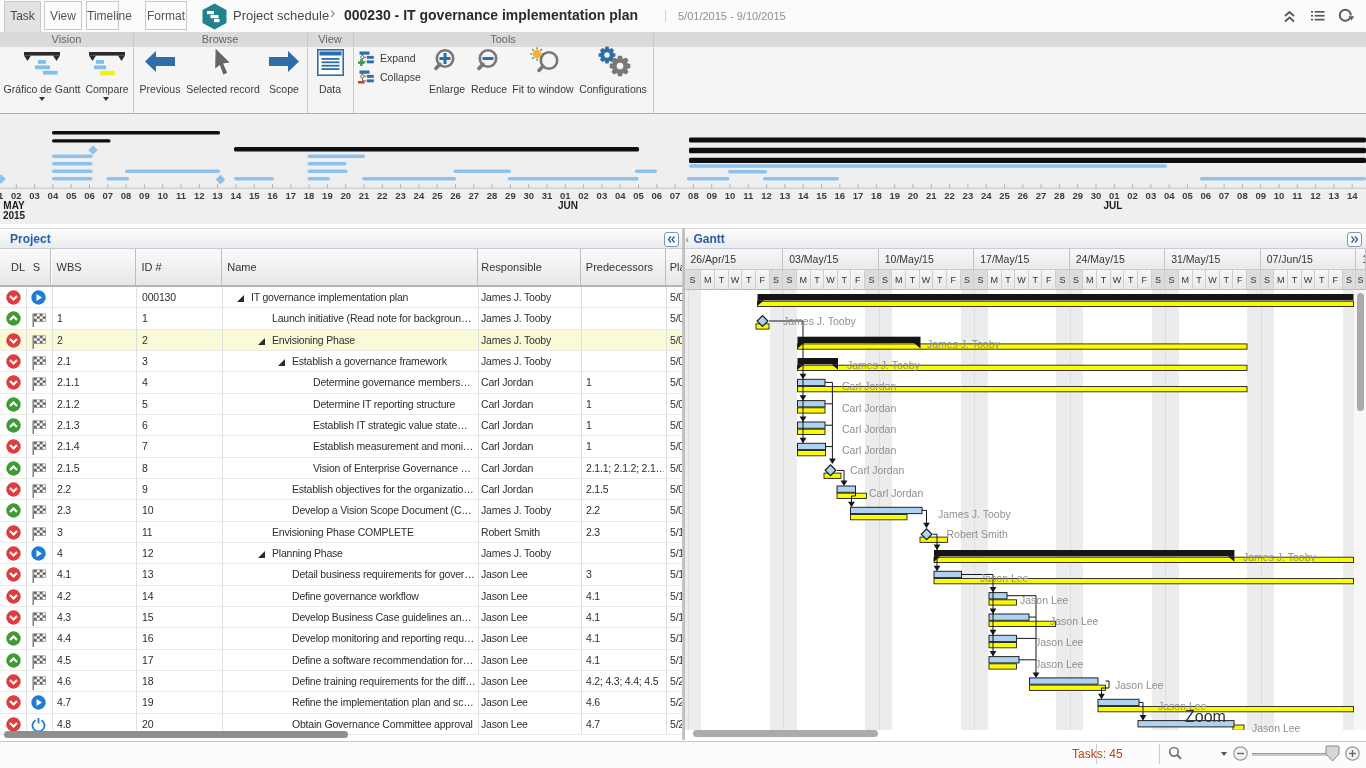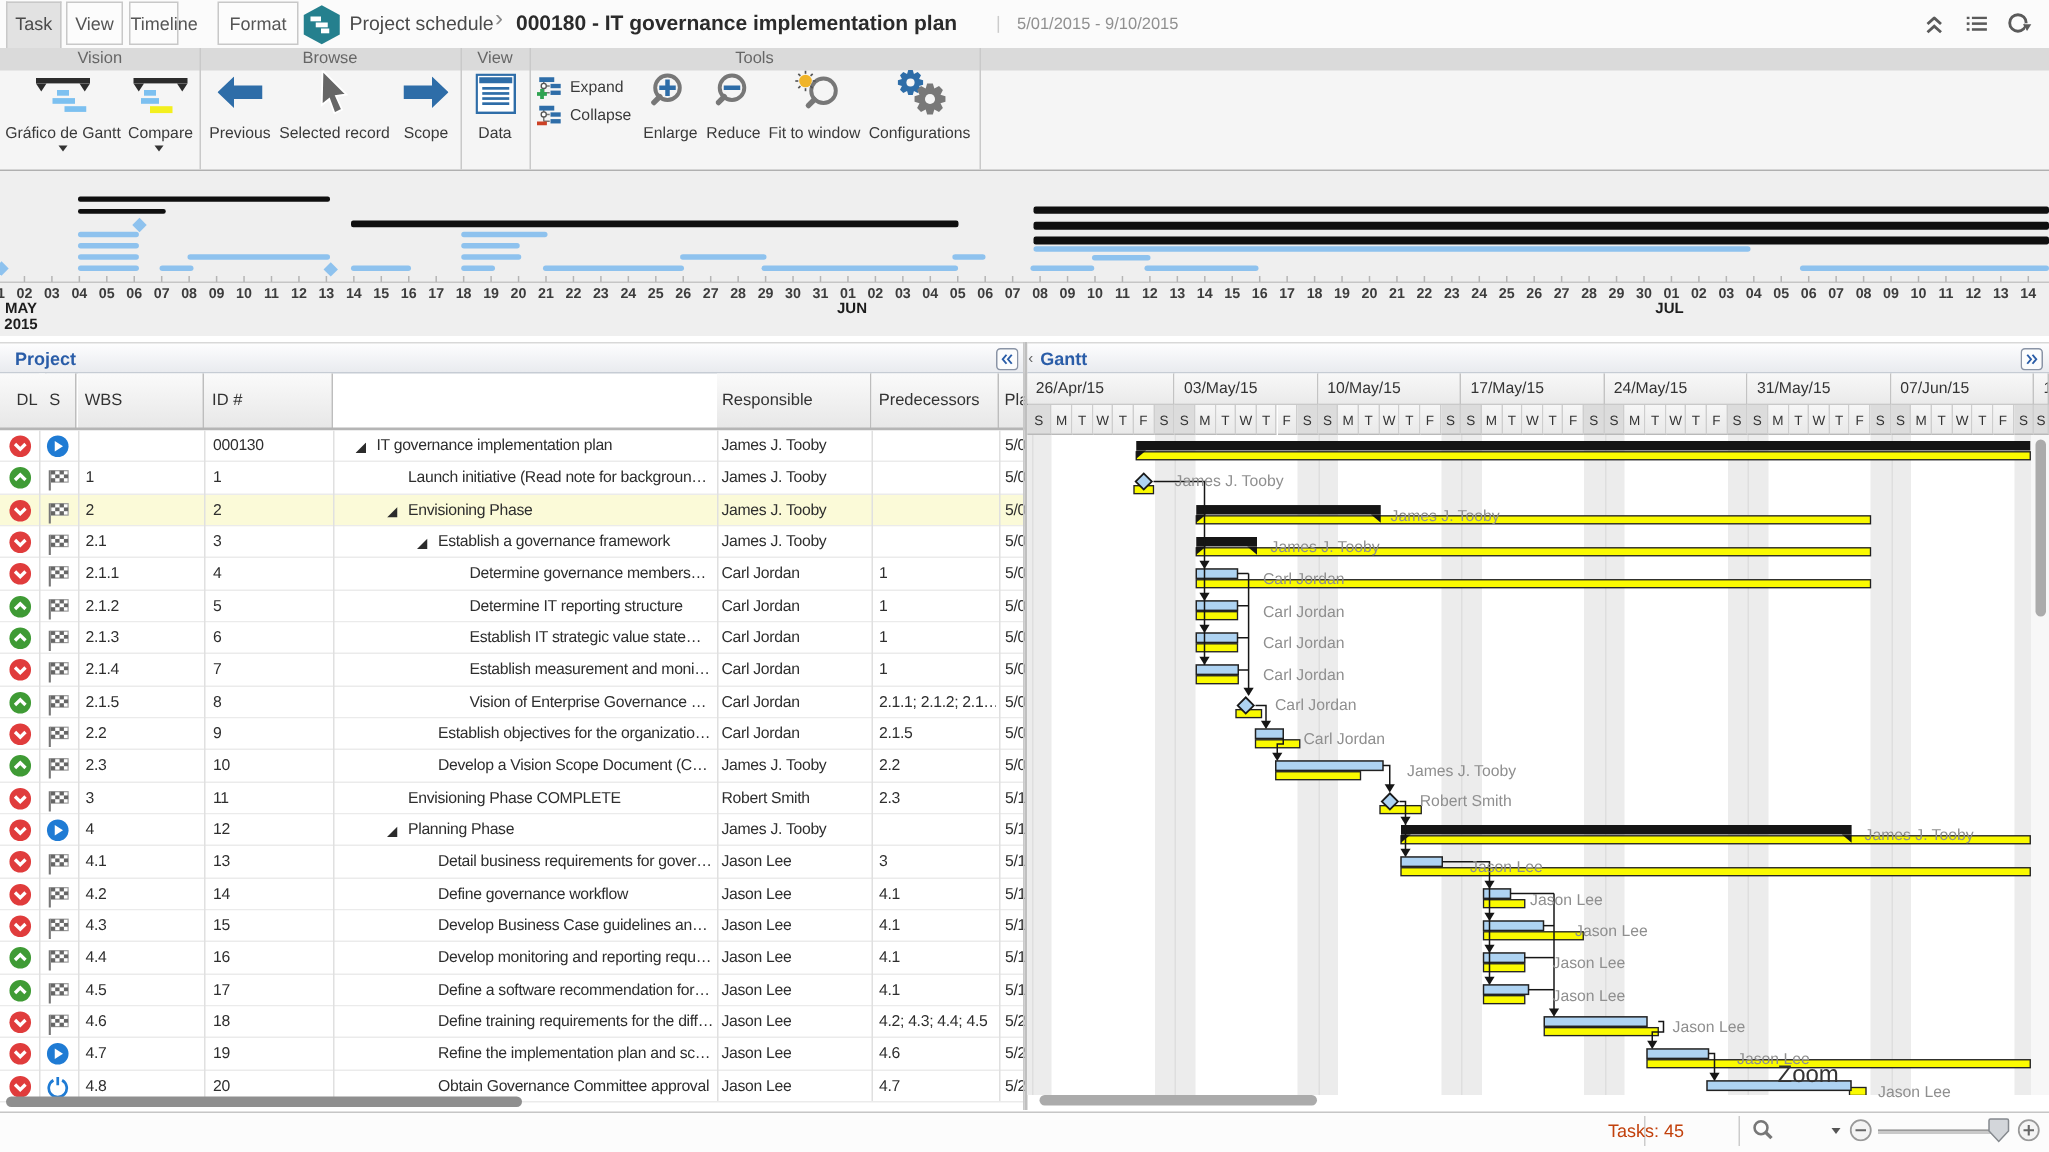"Format" div.tab { width: 54px -> 42px }
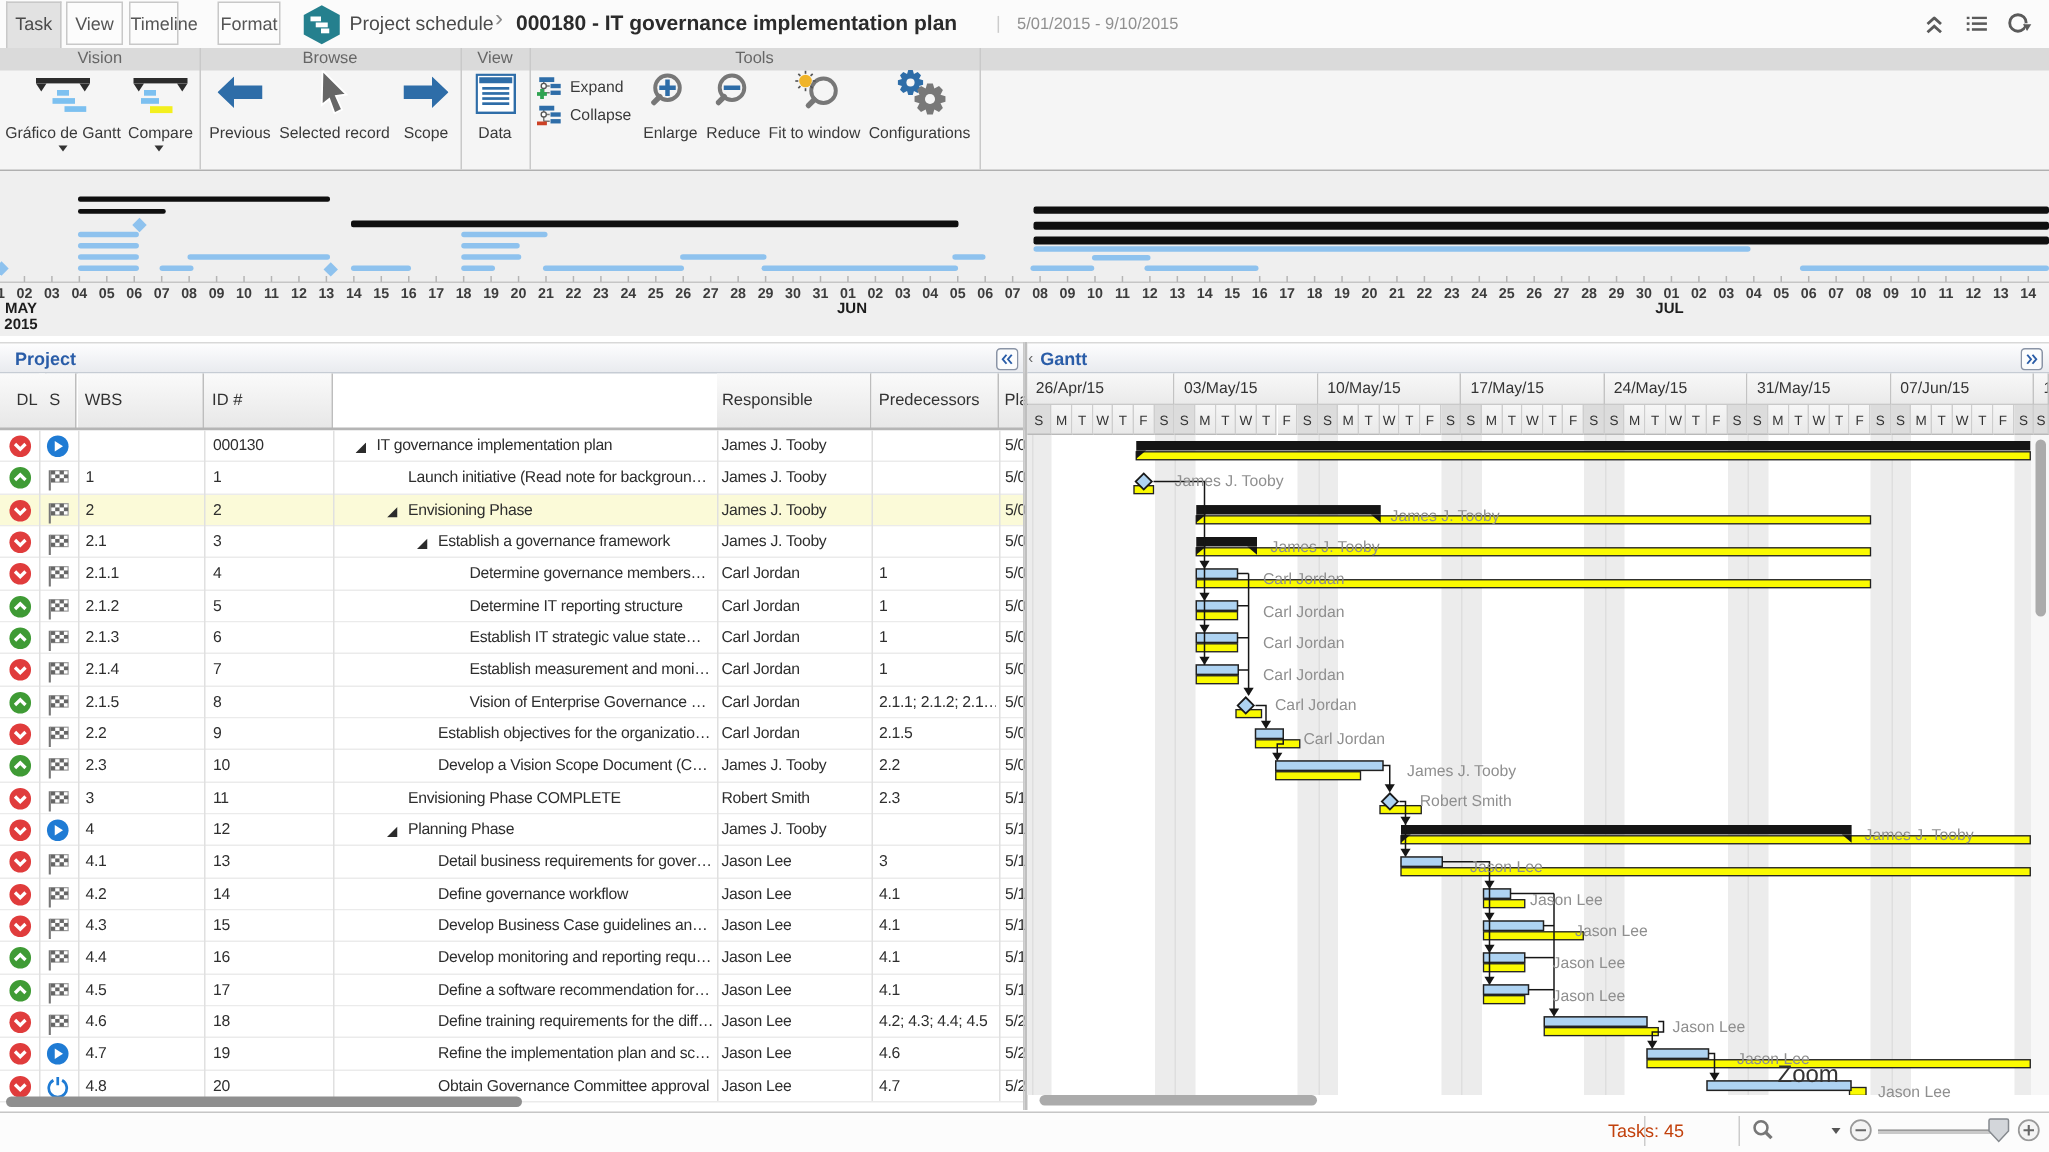"000180 - IT governance implementation" div.abs { text: 000180 -> 000230 }
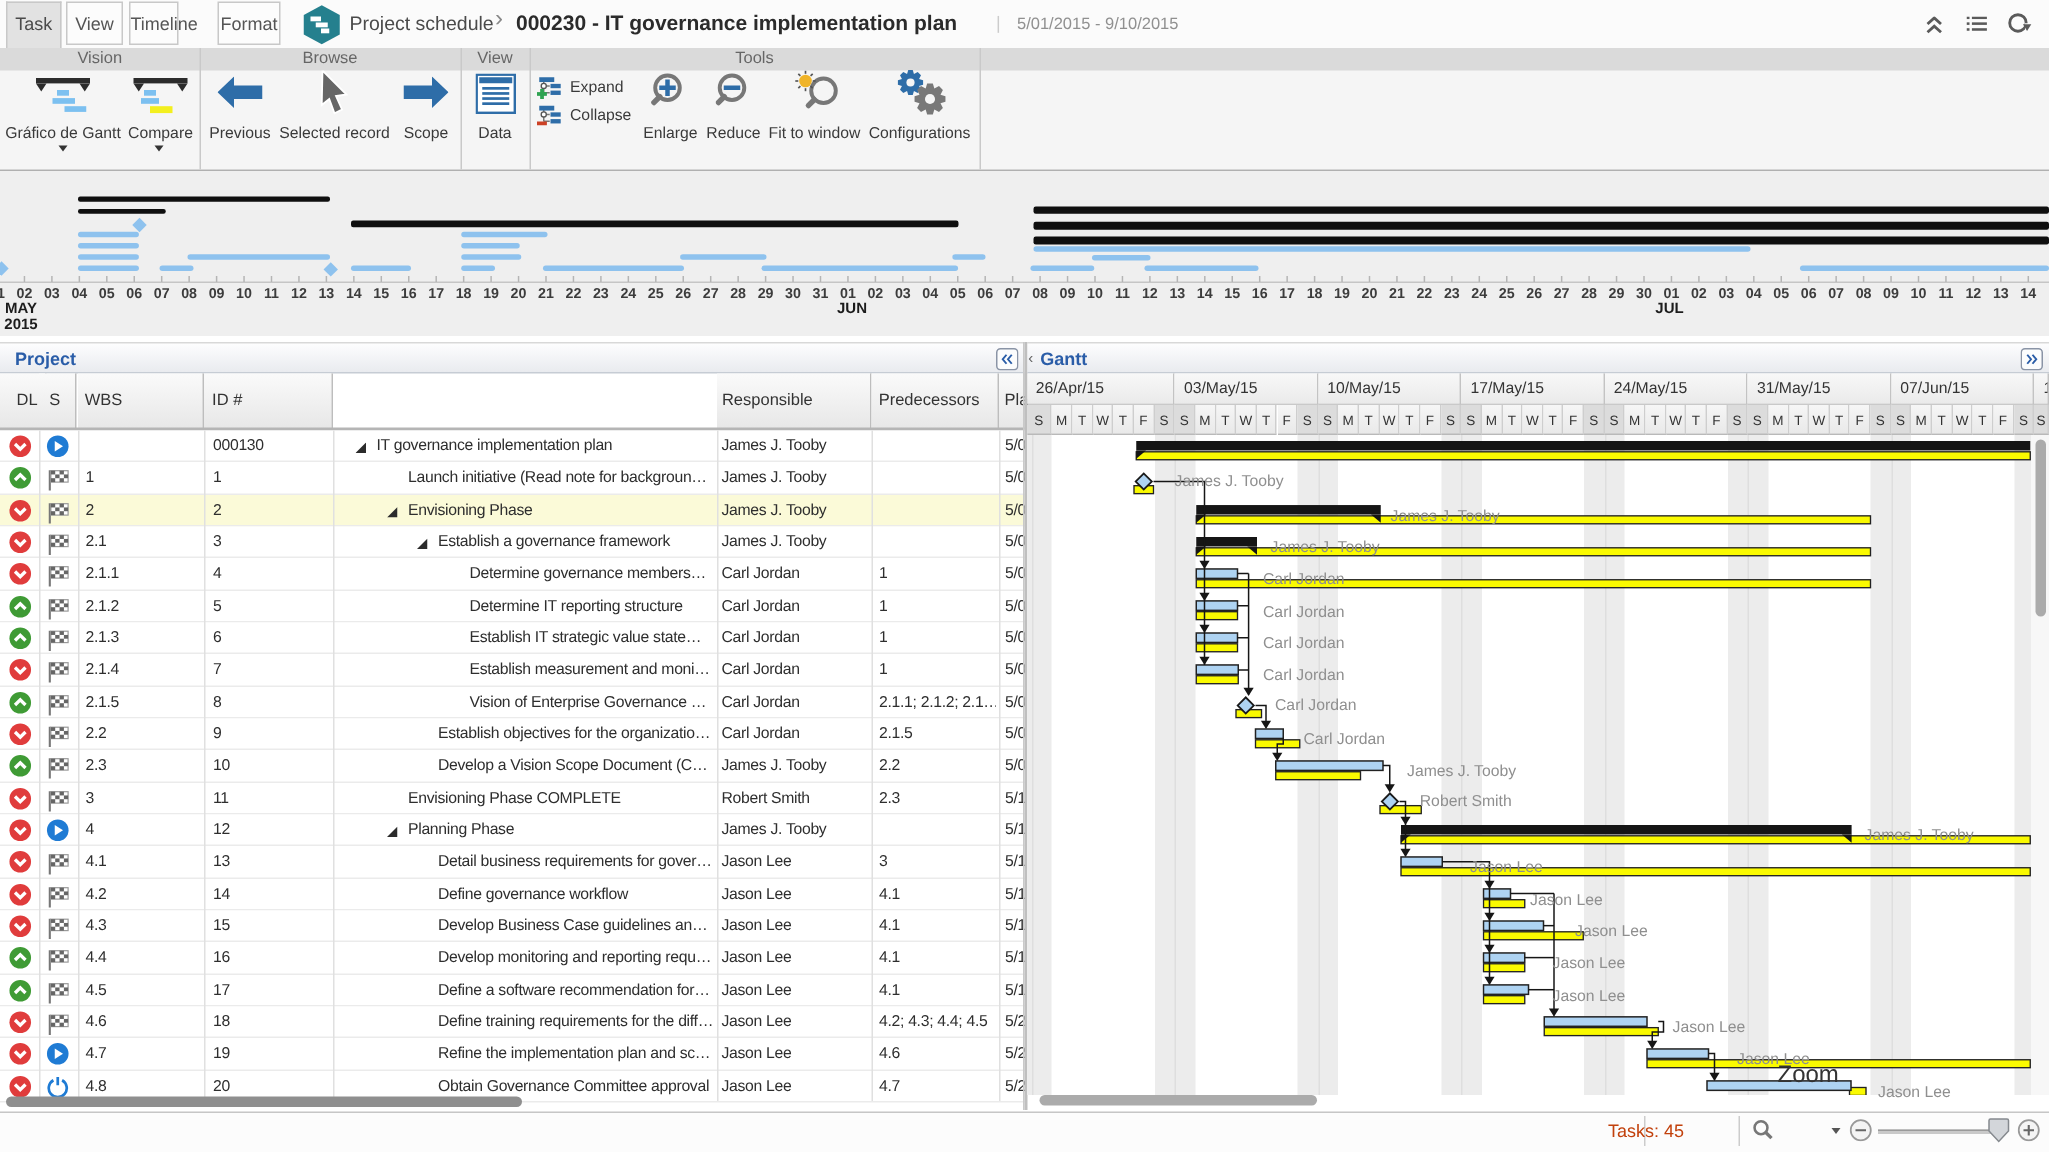"Name" div.hcell { html: none -> <div> <span>Name</span> </div> }
